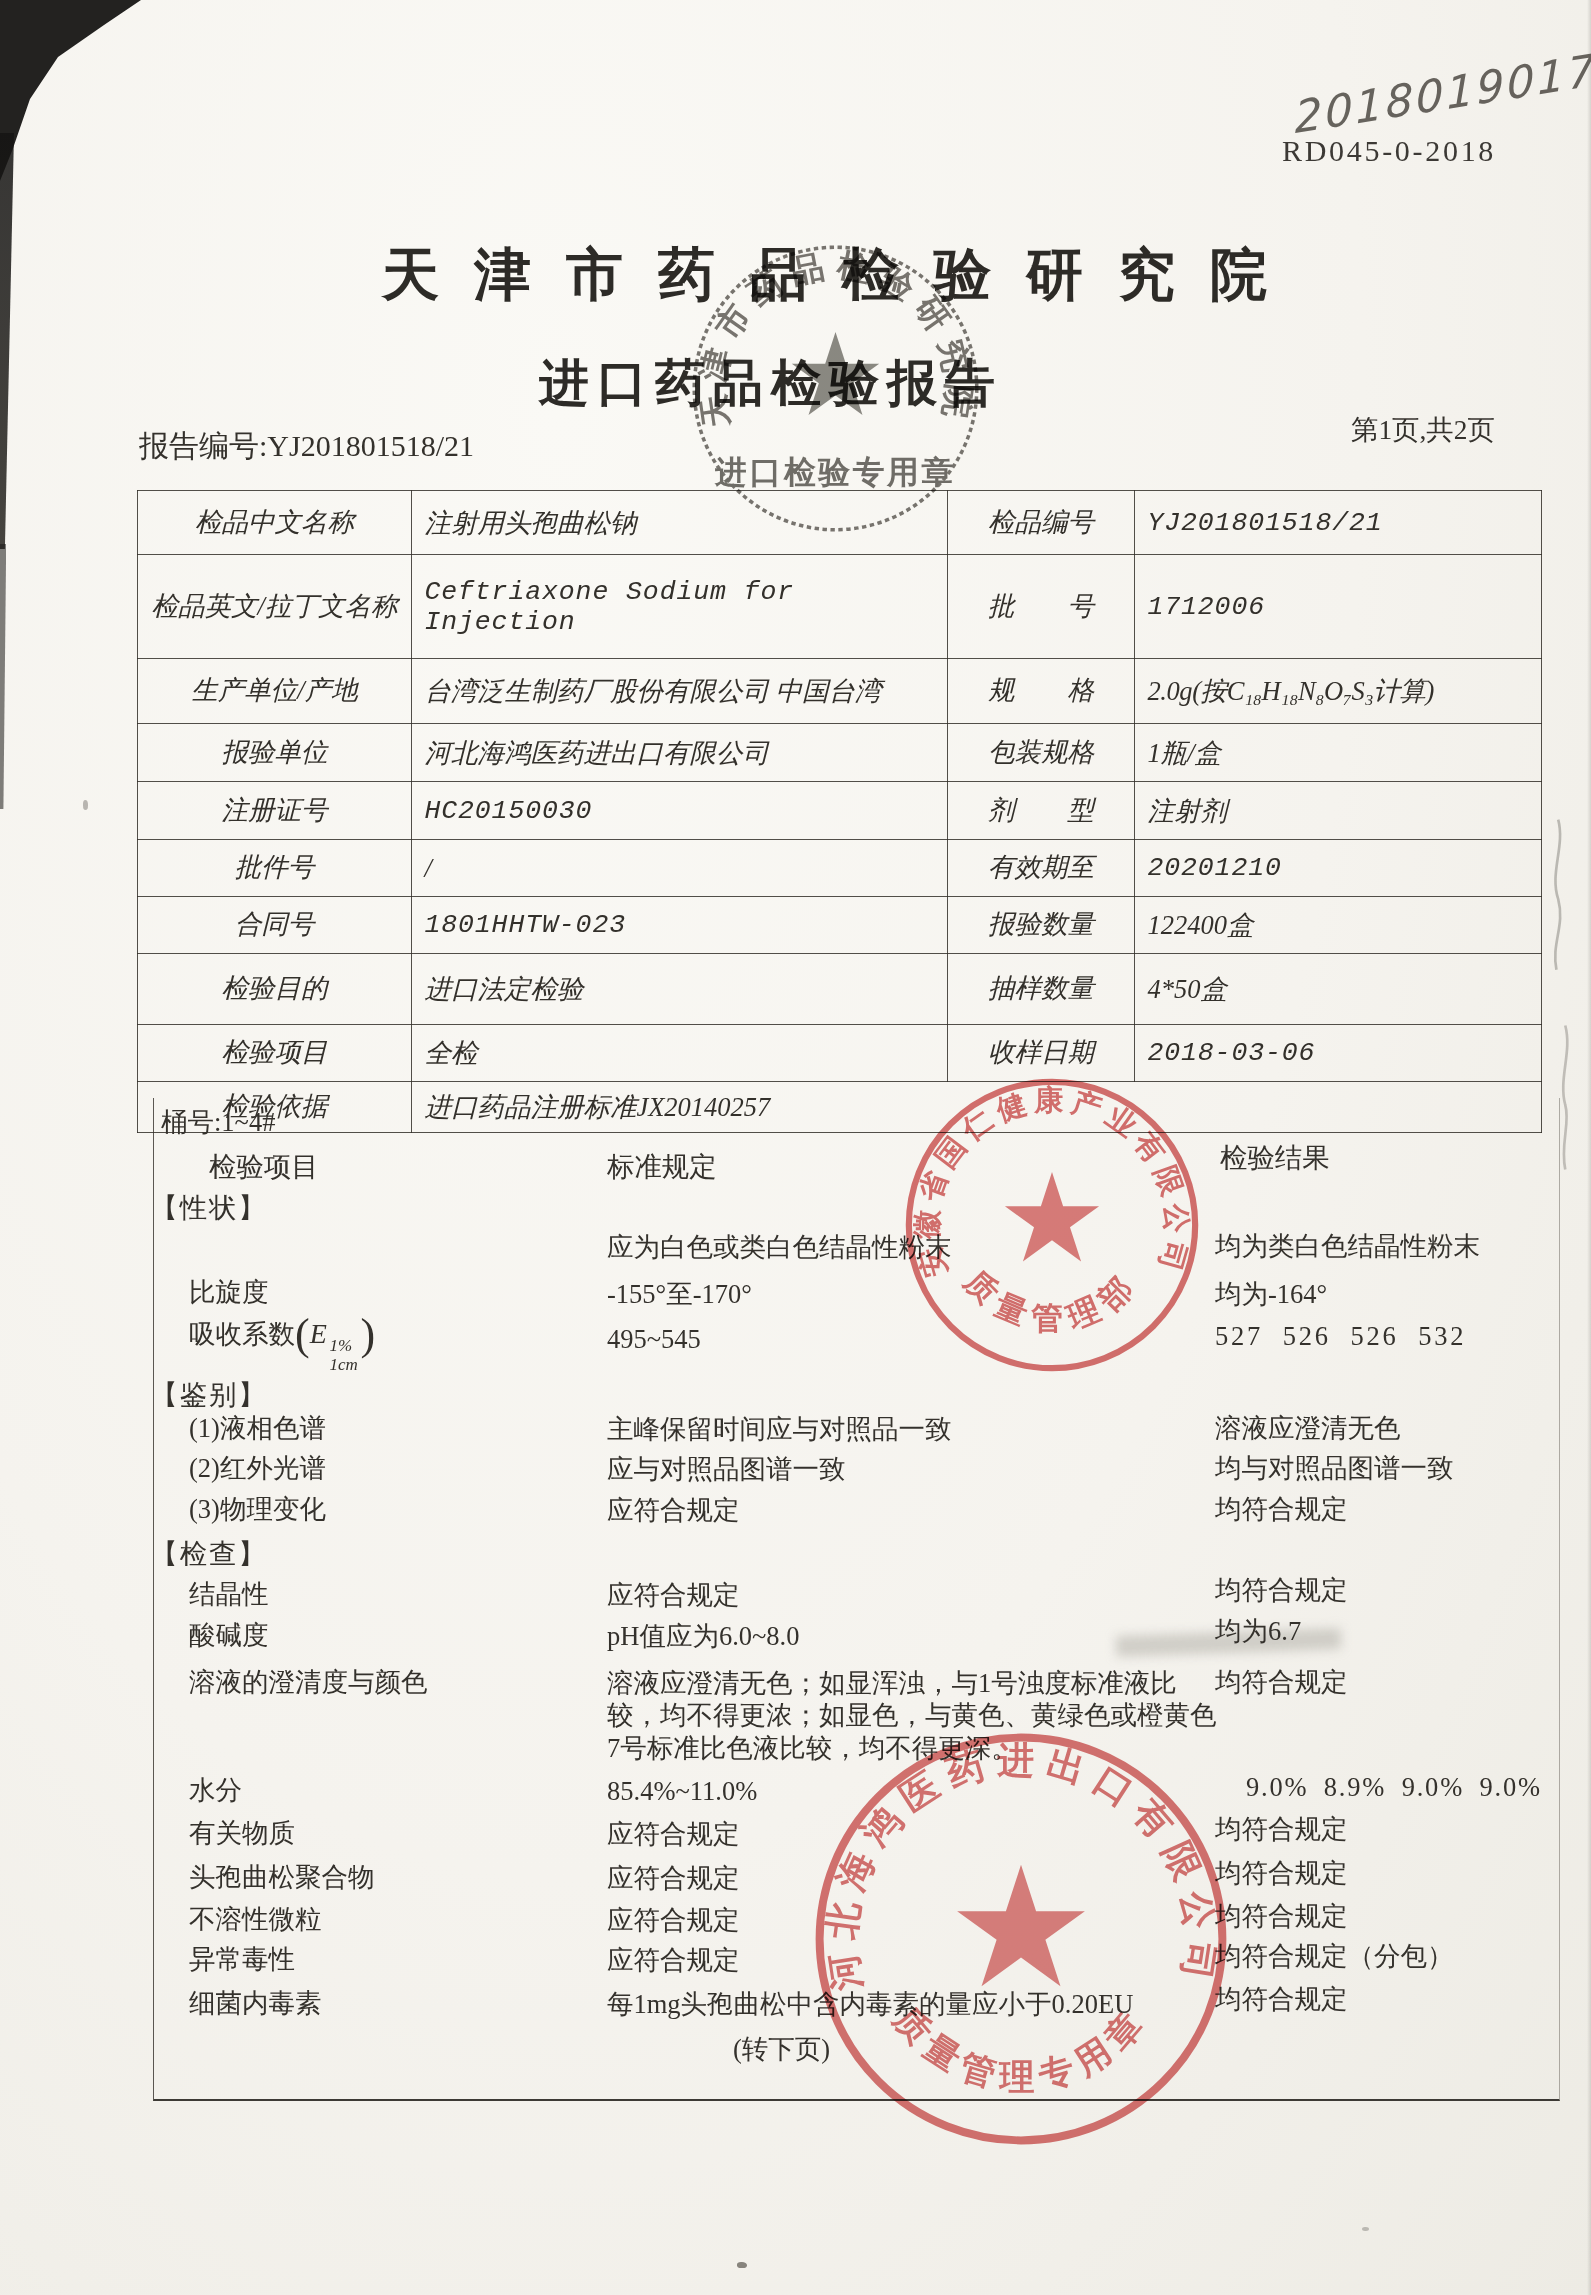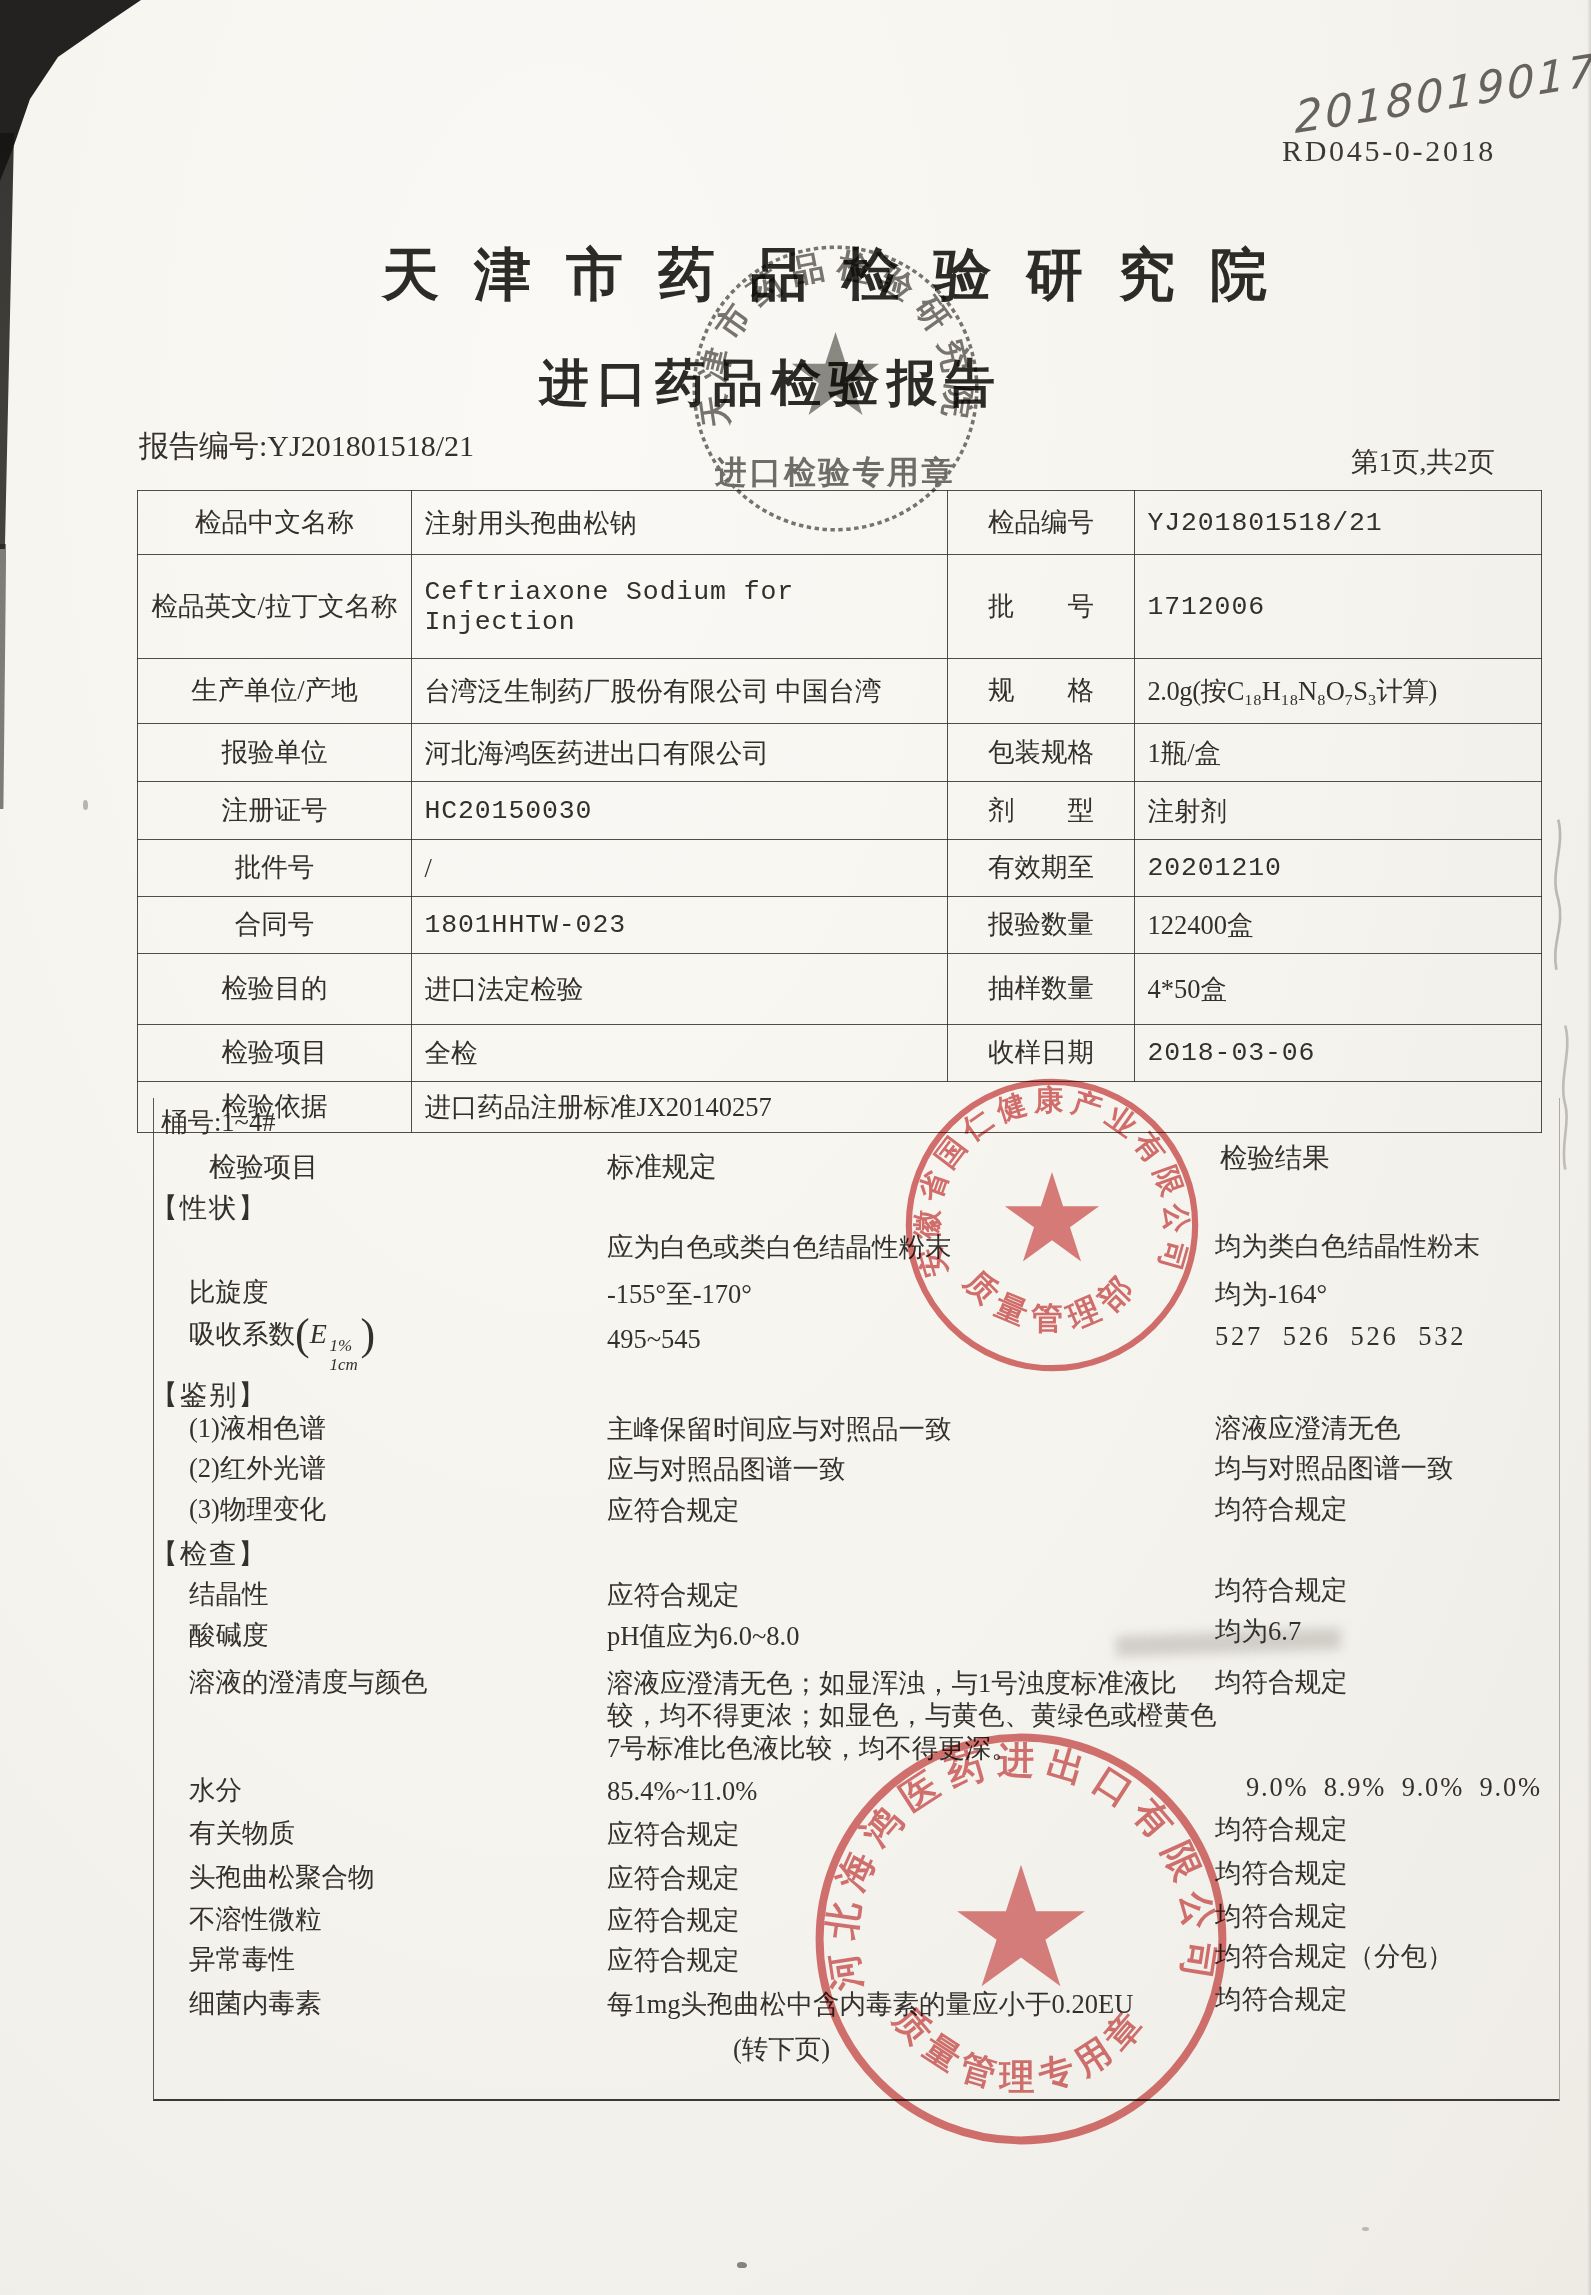"第1页,共2页" .page-ind { margin-top: 32px -> none }
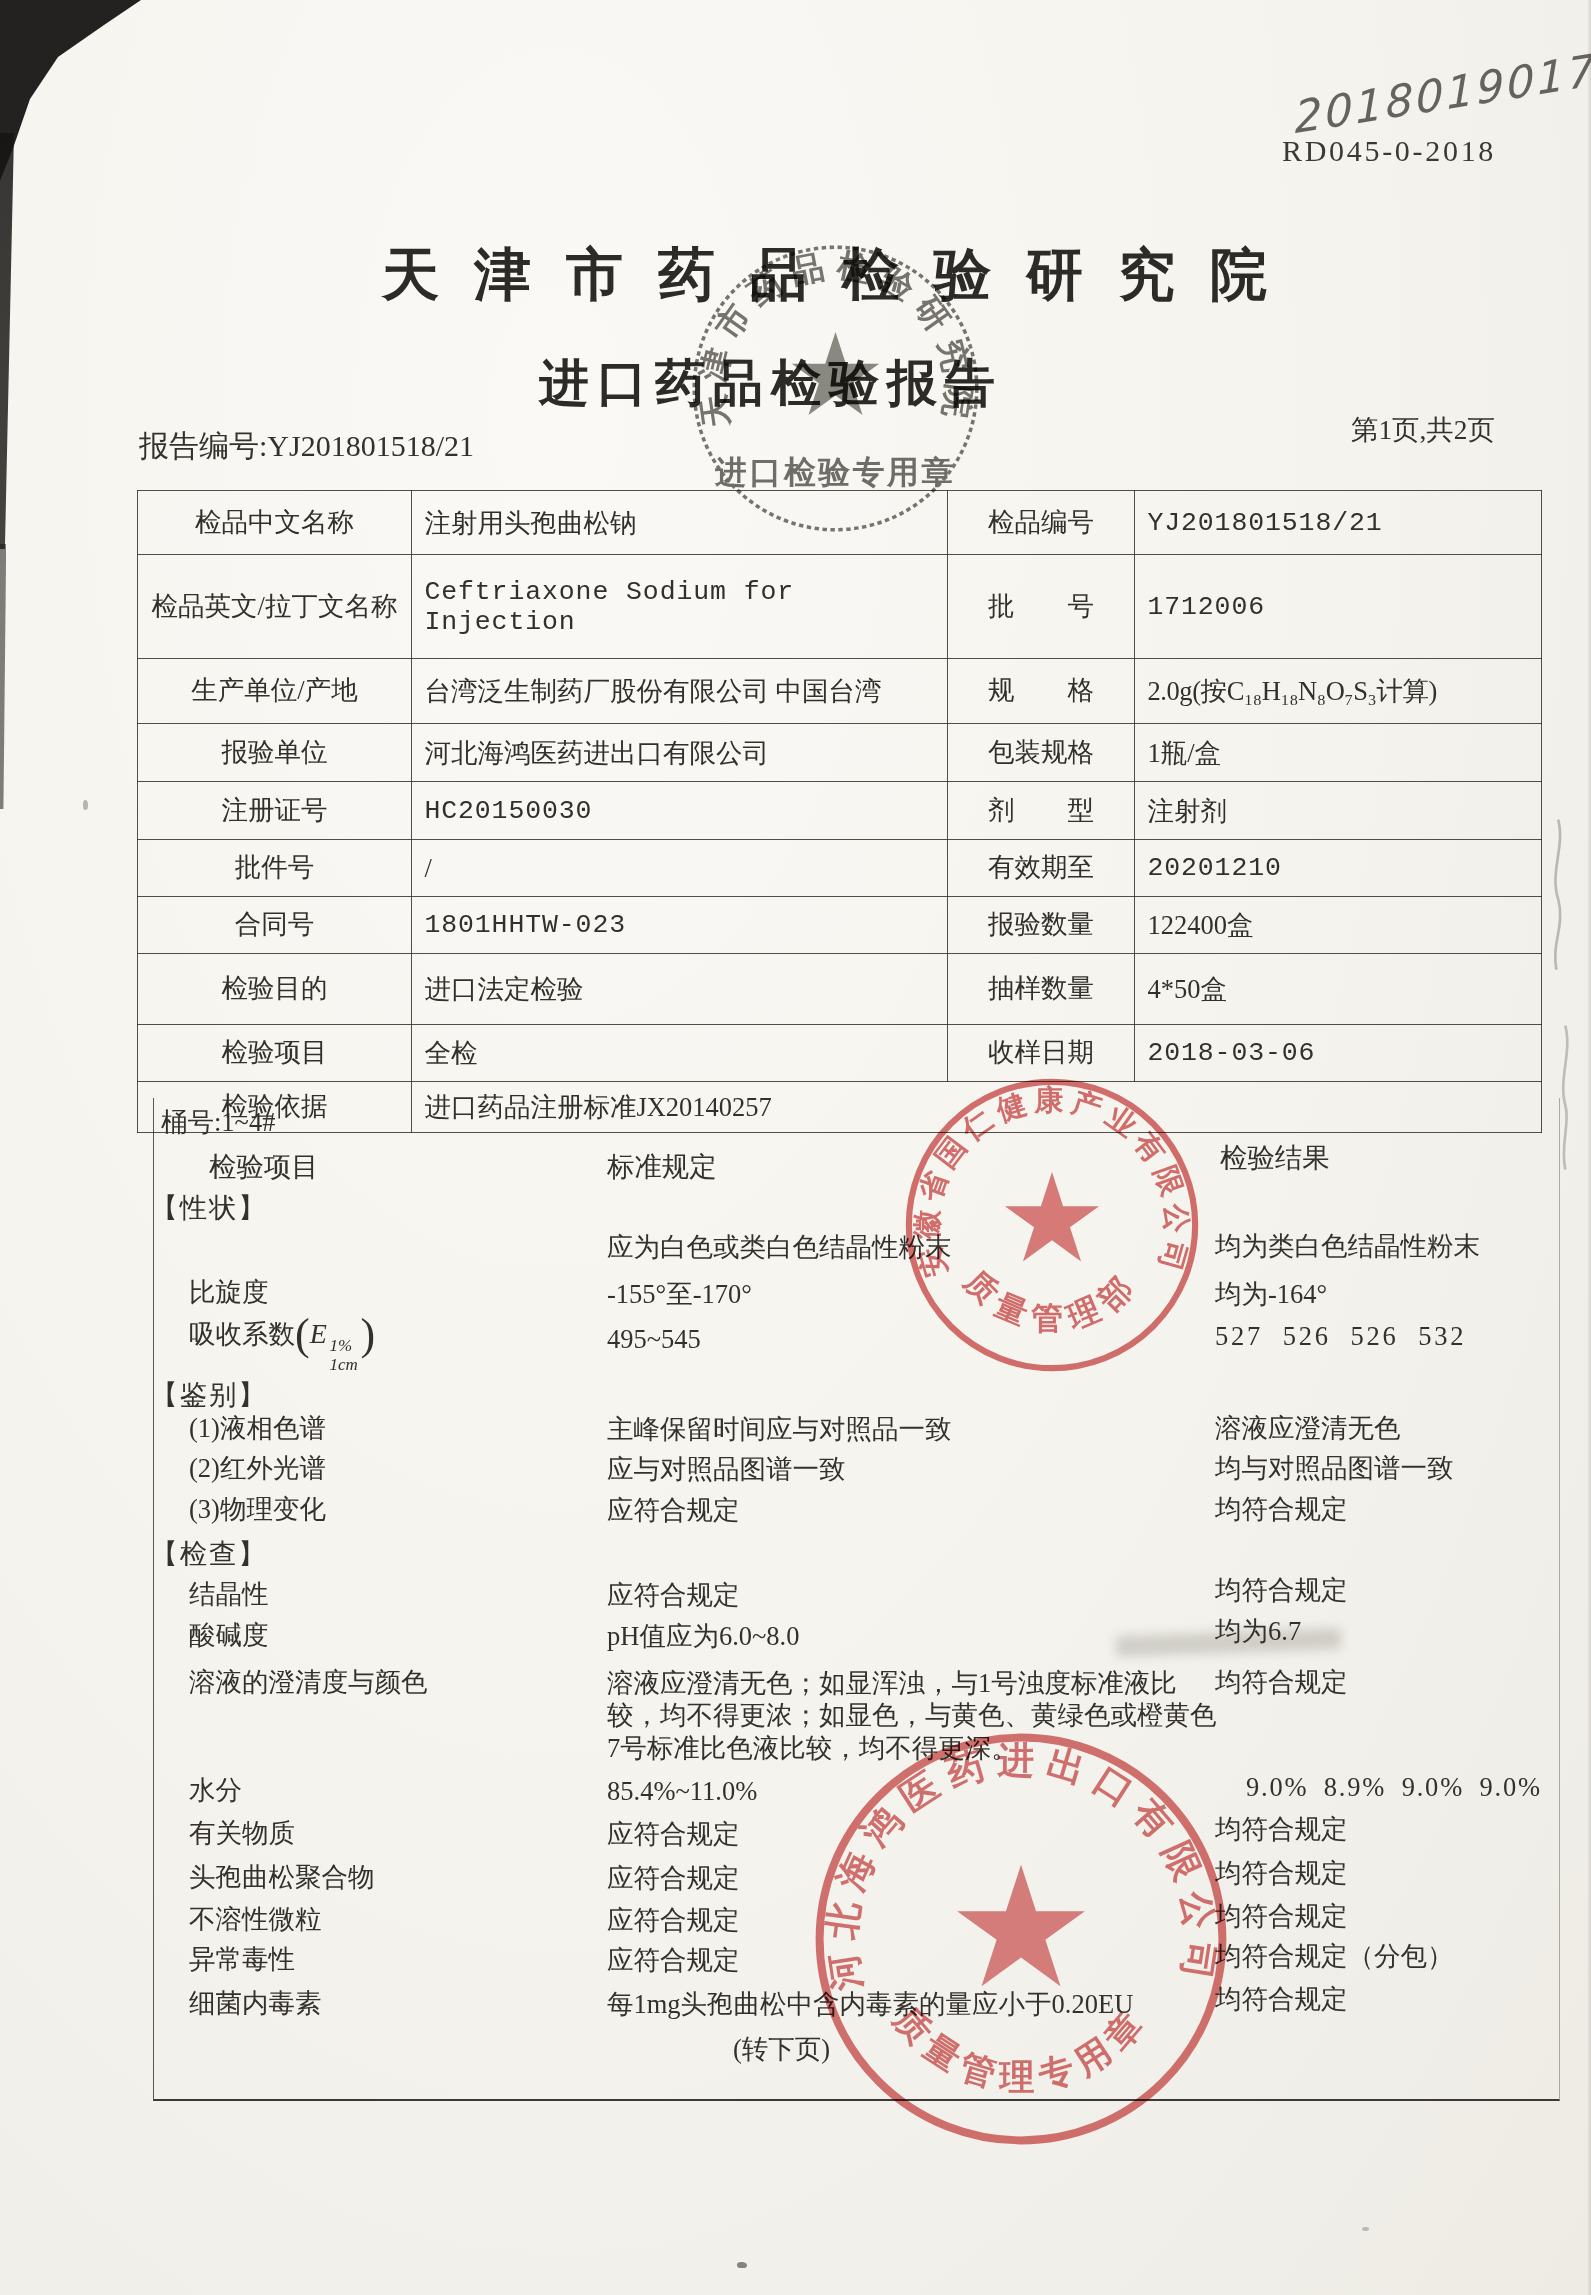"检品中文名称" table.info { font-style: none -> italic }
